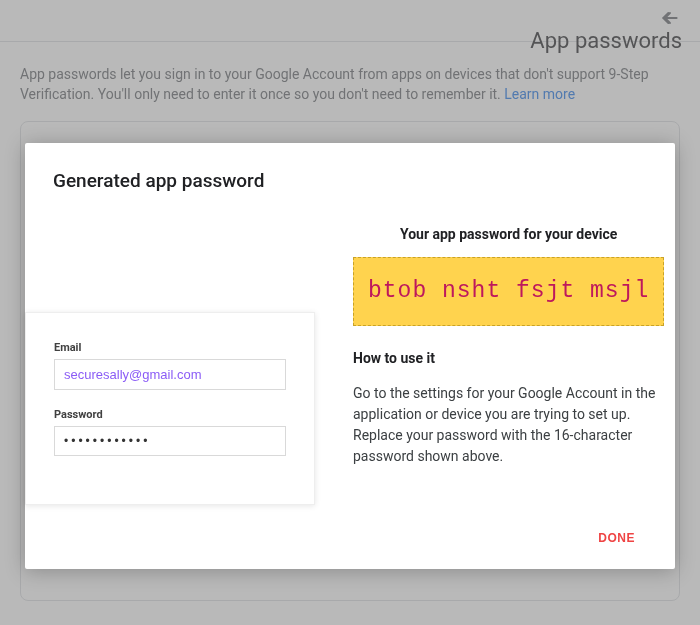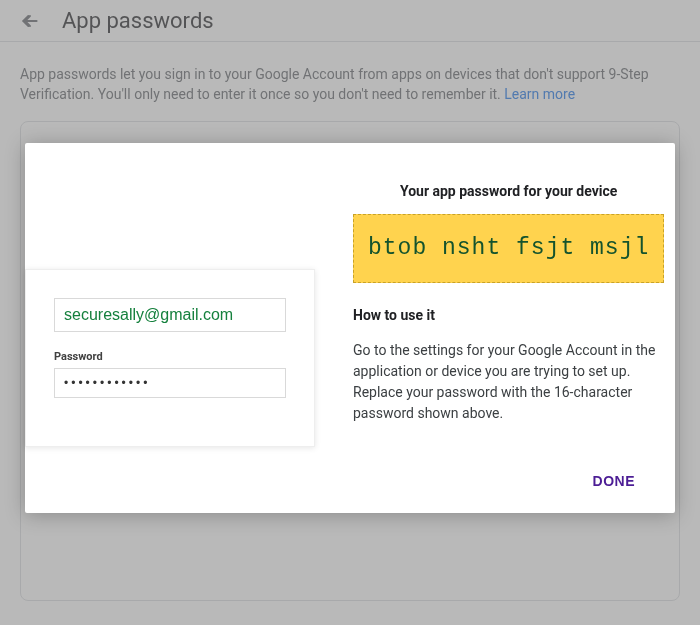"App passwords" .page-header { align-items: center -> flex-end; flex-direction: none -> column }
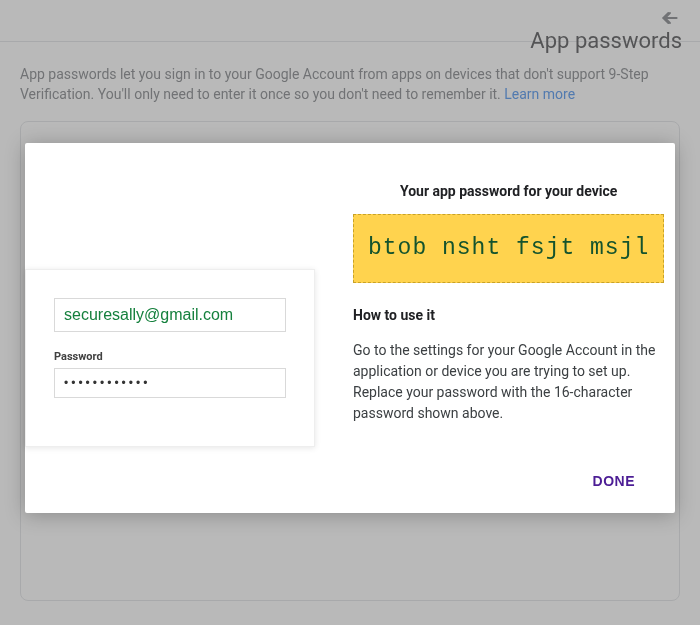"Generated app password" div.dialog-title { html: none -> <div>Generated app password</div> }
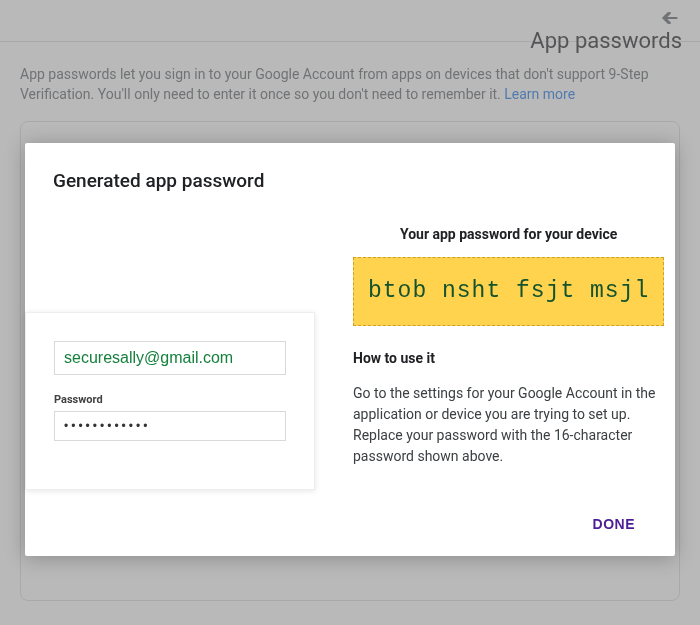"btob nsht fsjt msjl" .pw-box { color: #14532d -> #be185d }
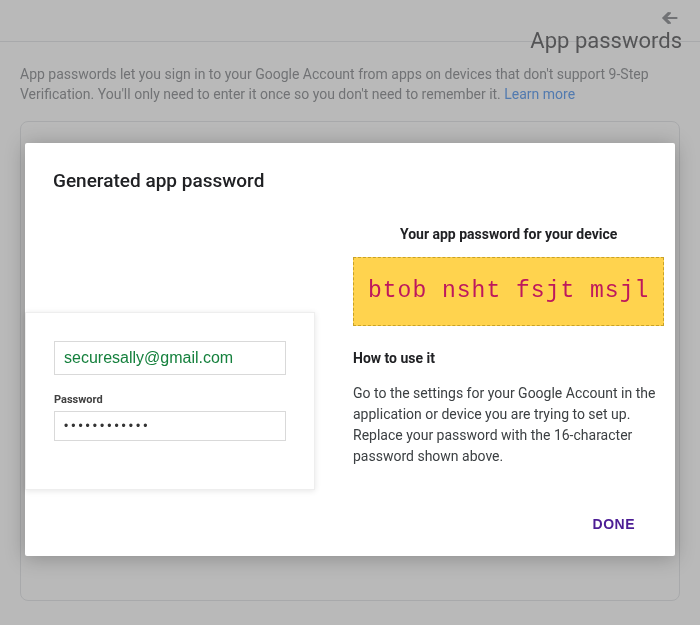"Email" div.field-label { html: none -> <div>Email</div> }
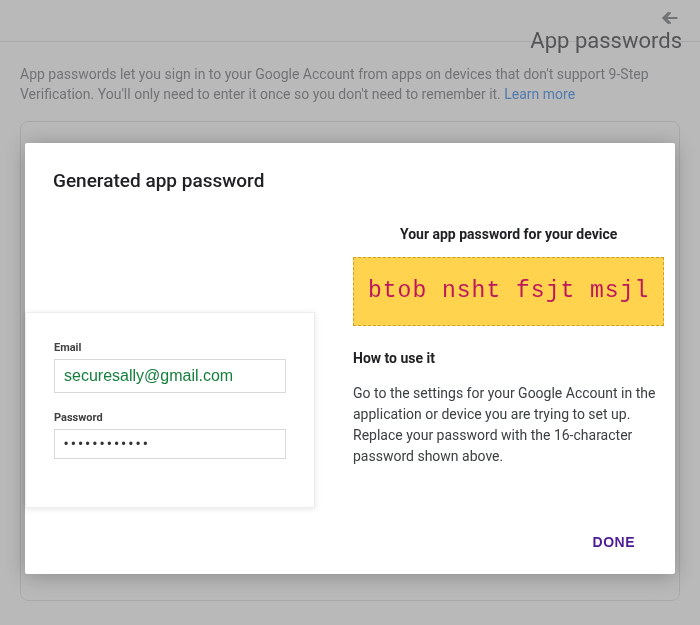"securesally@gmail.com" .field-input { color: #15803d -> #8b5cf6; font-size: 16px -> 13px }
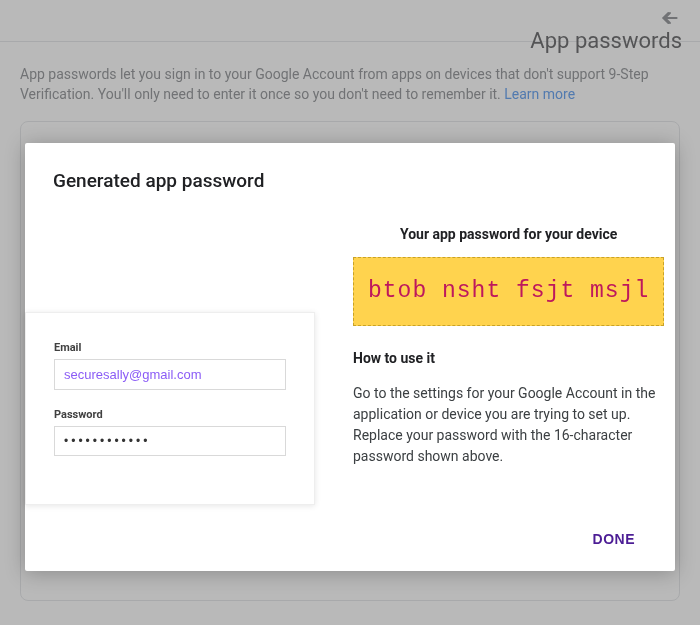"DONE" .done-btn { color: #4c1d95 -> #ef4444; font-size: 14px -> 12px }
